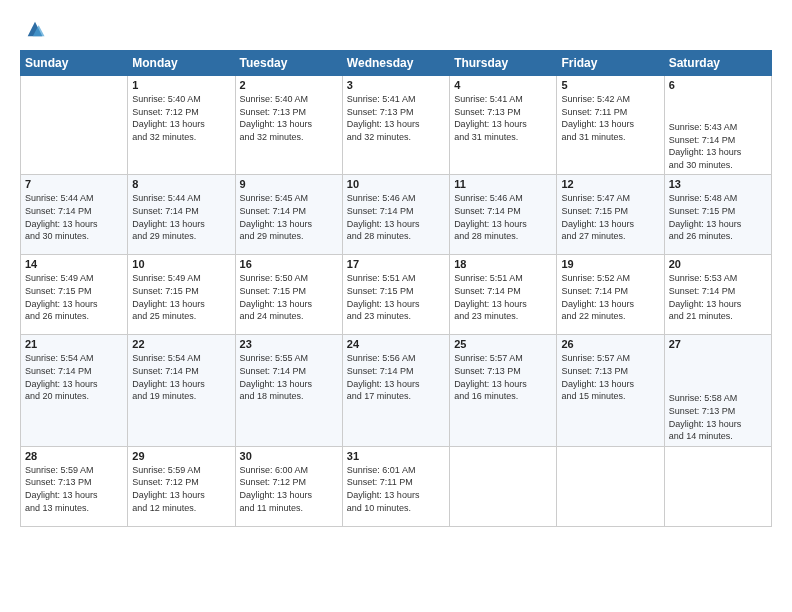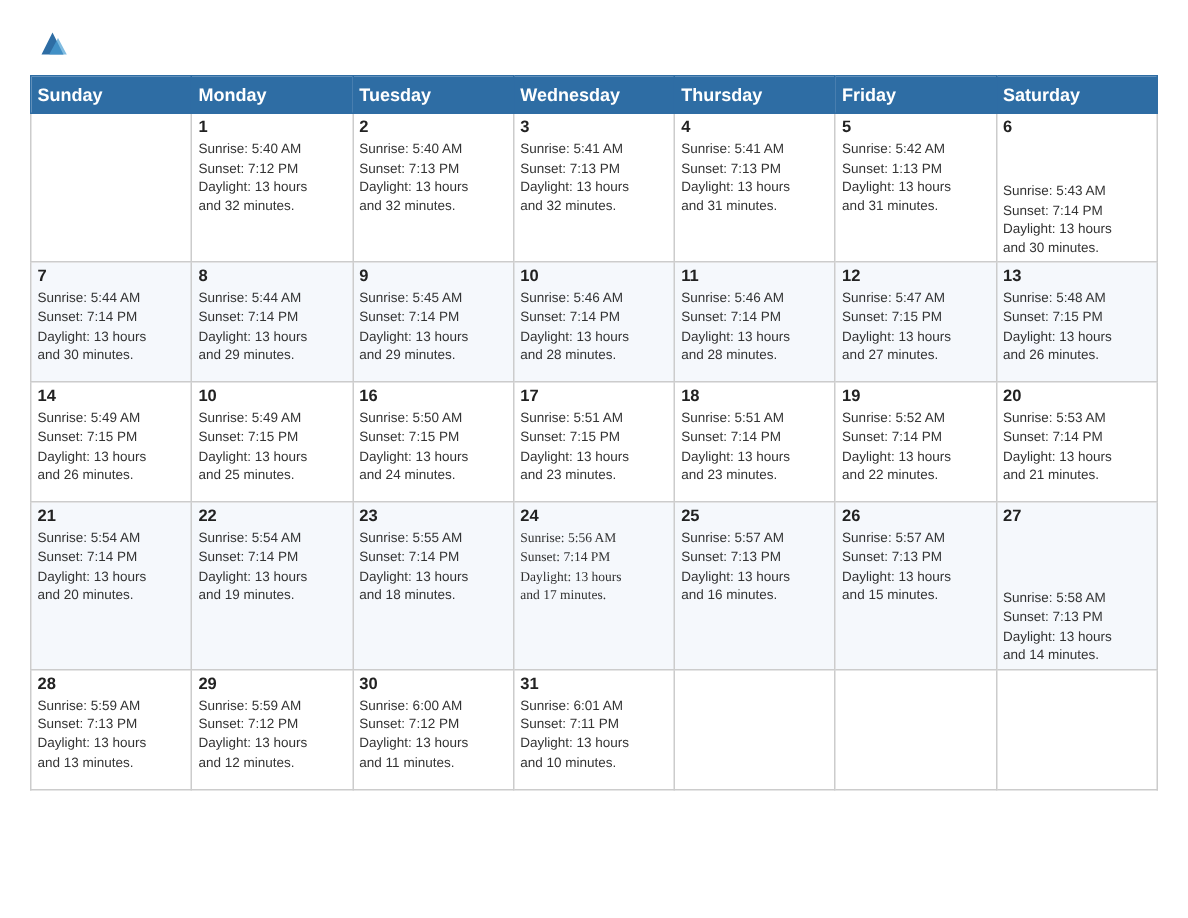"Sunrise: 5:42 AM" div.day-info { text: 1:13 -> 7:11 }
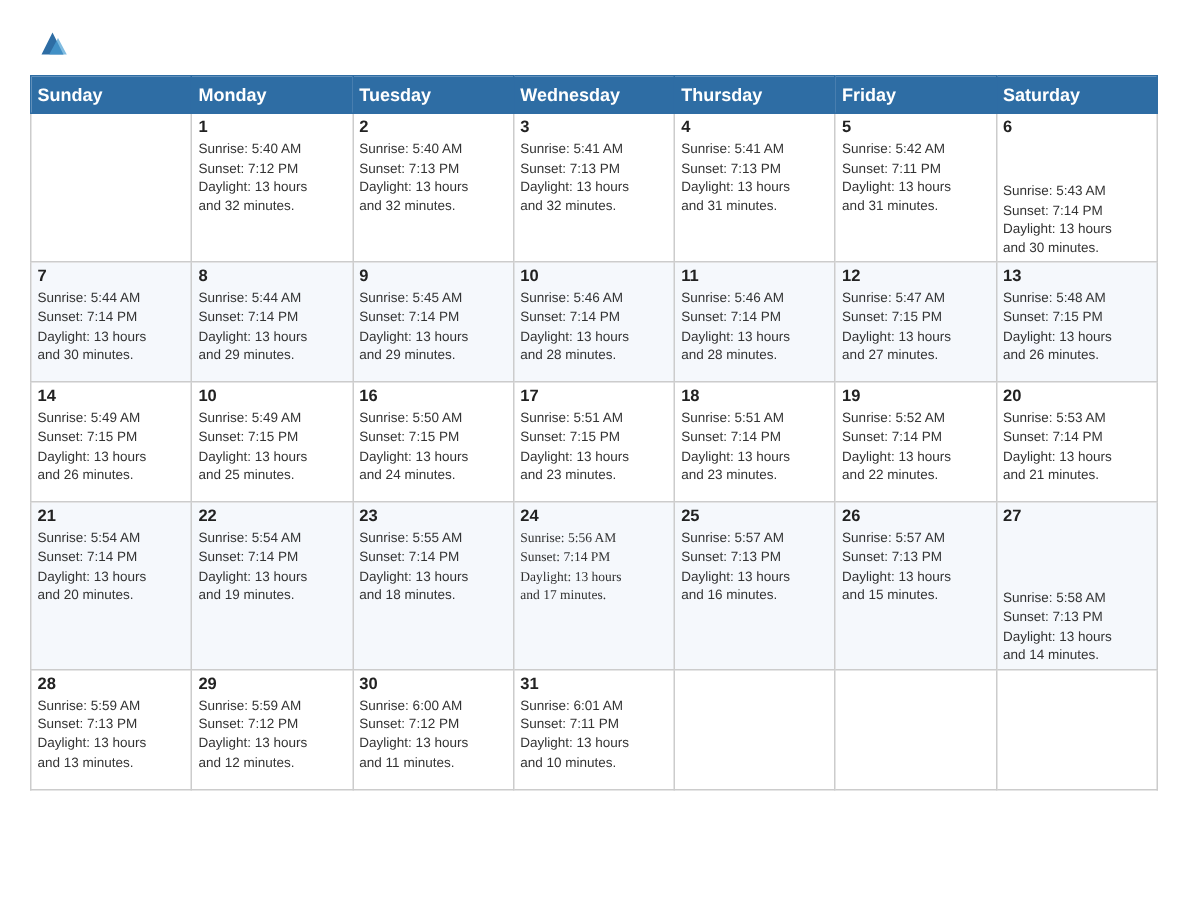"Sunrise: 5:56 AM" div.day-info { font-family: Liberation Serif, serif -> none }
